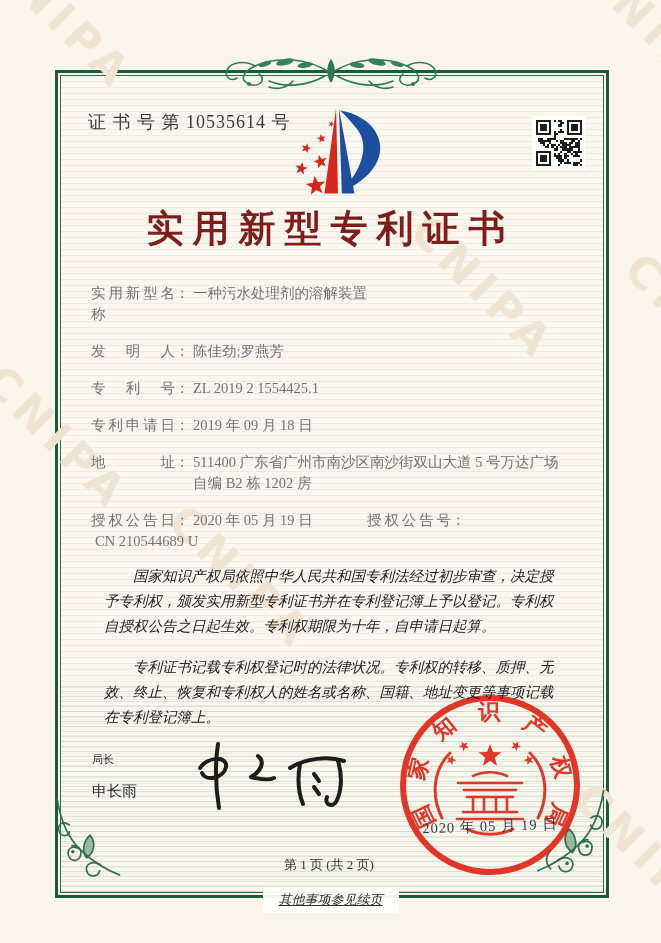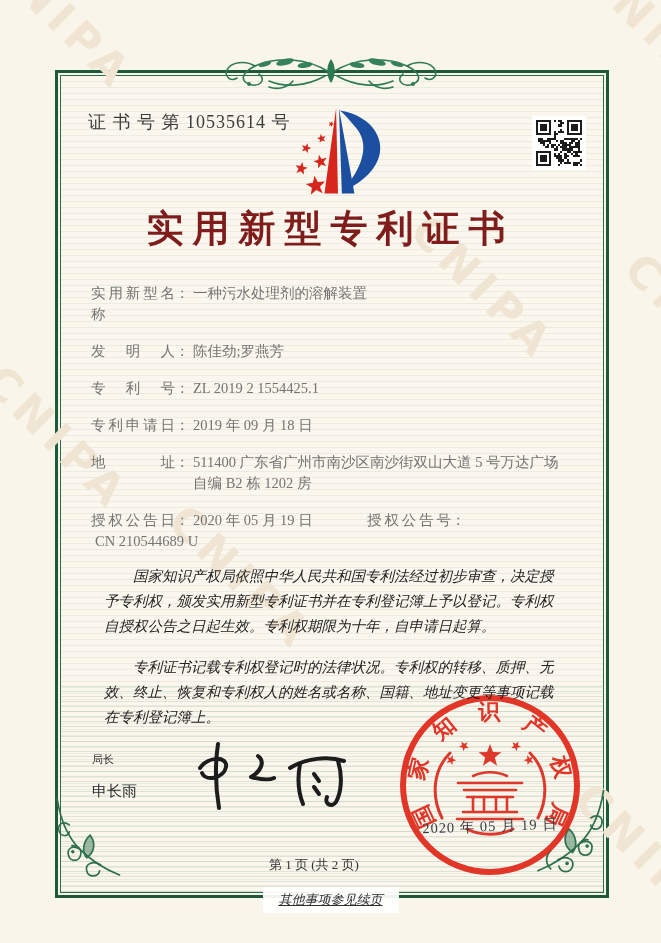"第 1 页 (共 2" .pageinfo { left: 40px -> 55px }
